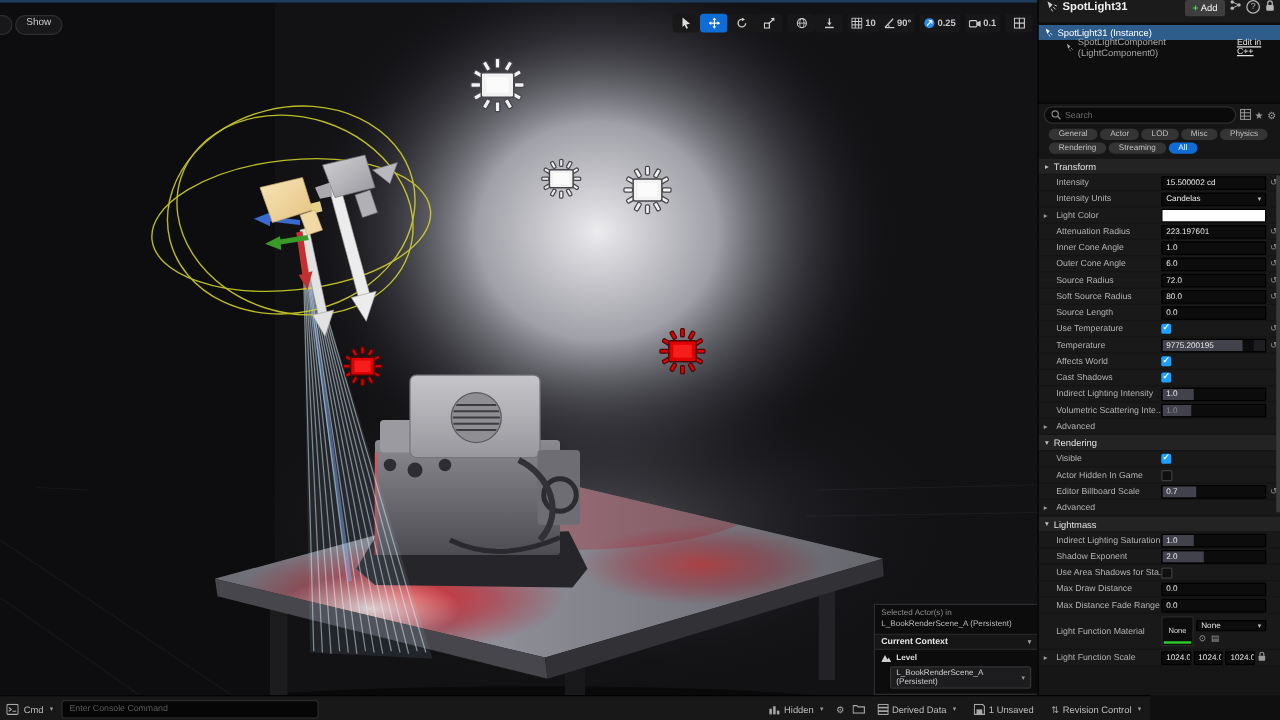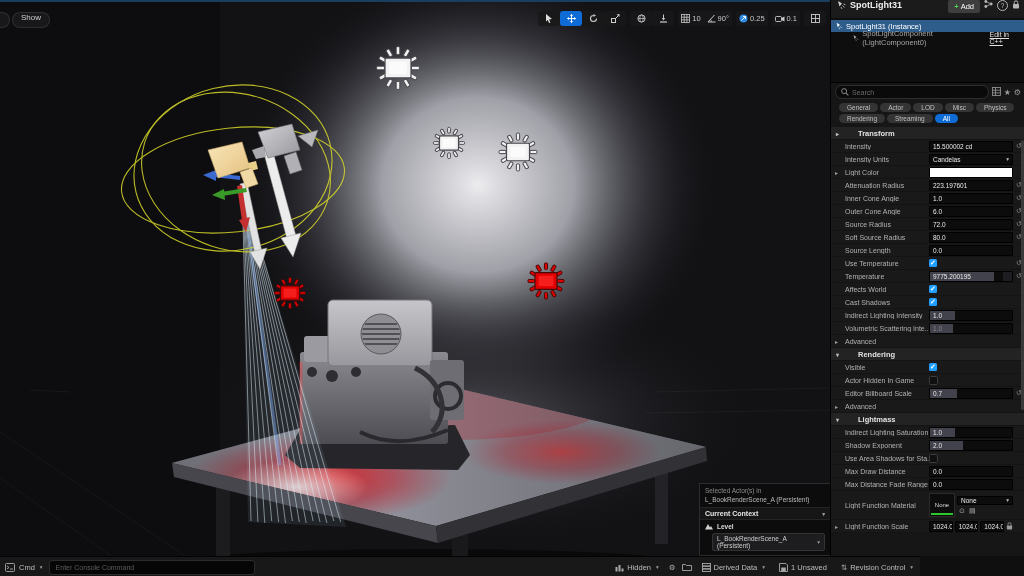"10" #vp-toolbar { font-weight: none -> bold }
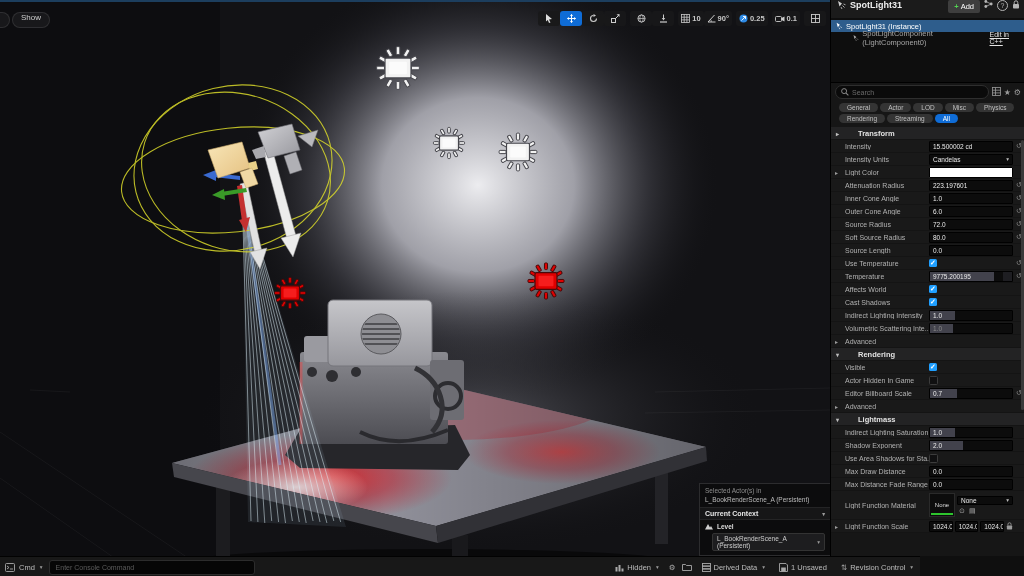"Transform" .sec-h { font-weight: bold -> normal; gap: 19px -> 4px }
